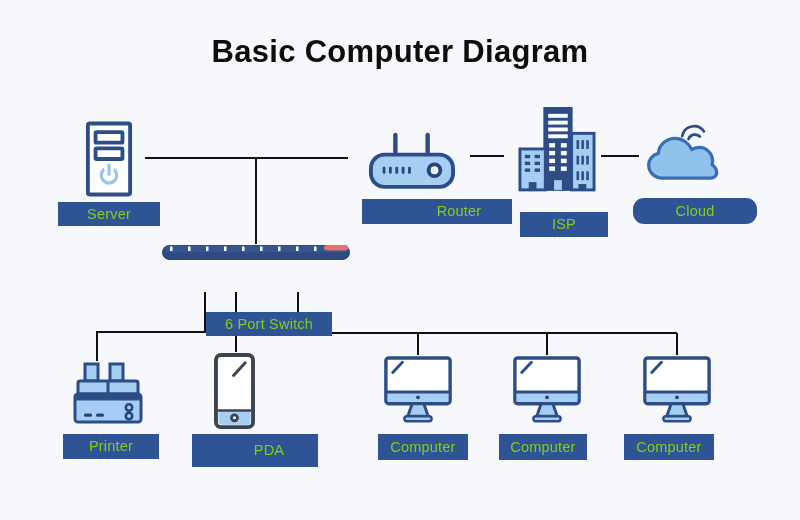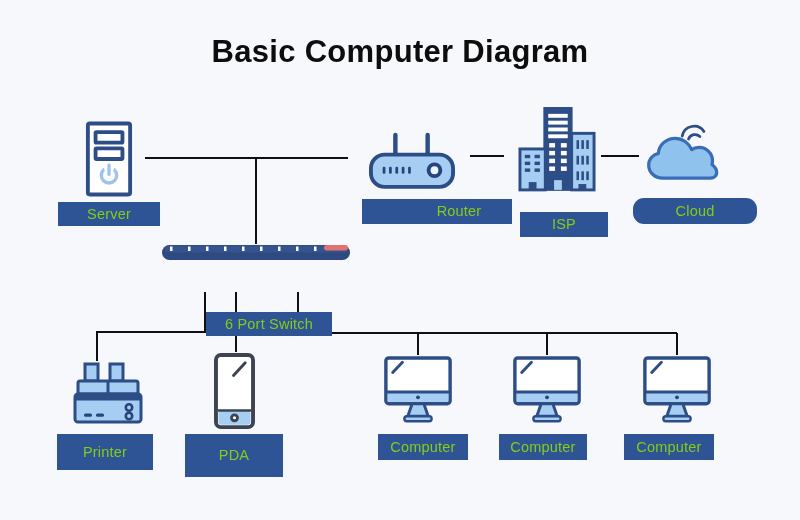"Printer" div.label { height: 36px -> 25px; left: 57px -> 63px }
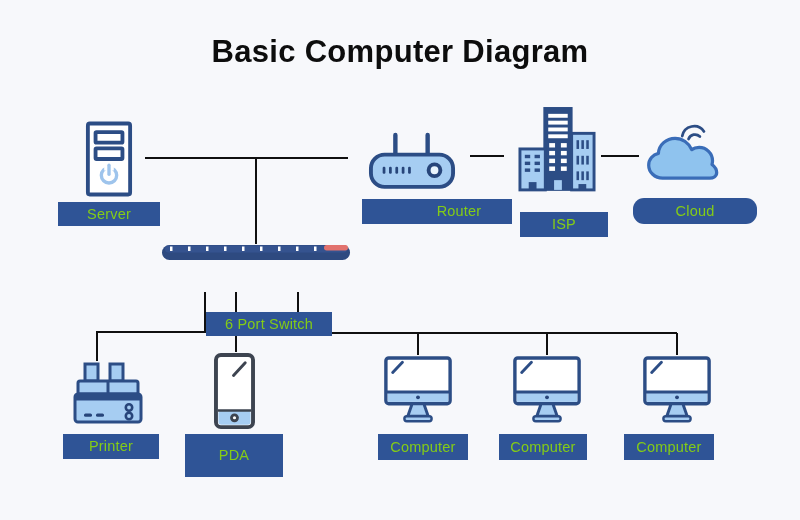"PDA" div.label { height: 43px -> 33px; left: 185px -> 192px; padding-left: none -> 28px }
